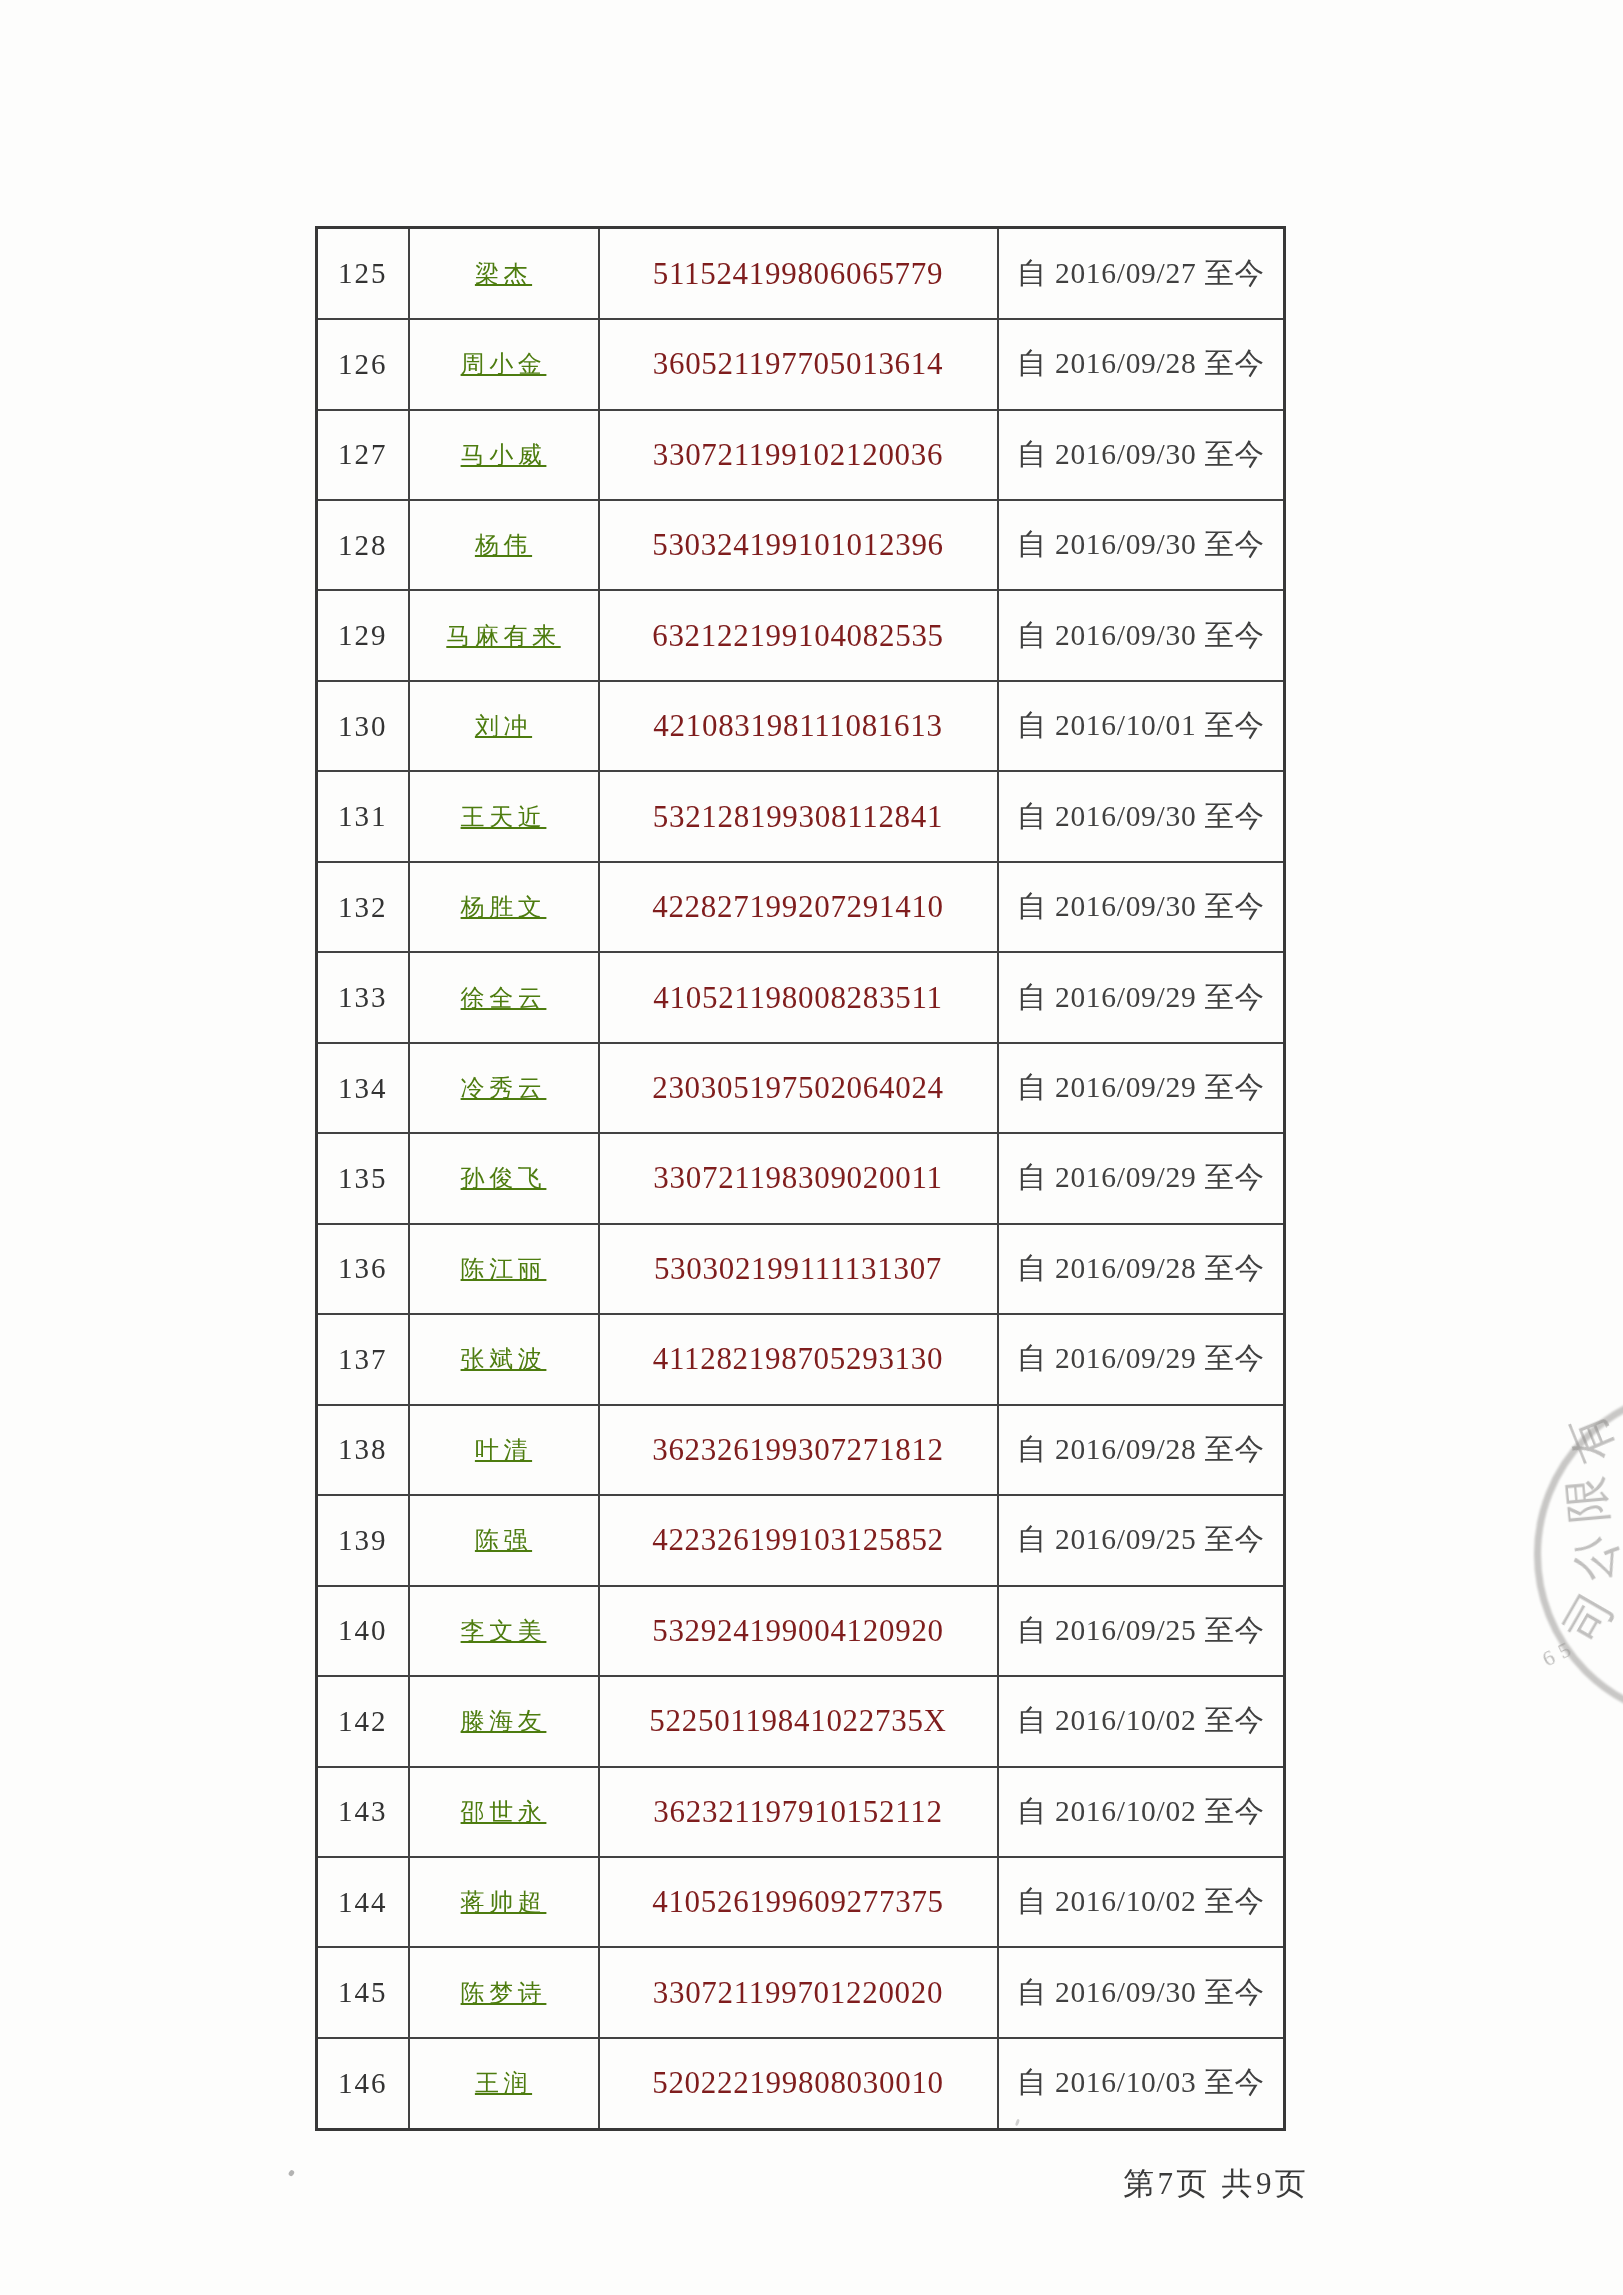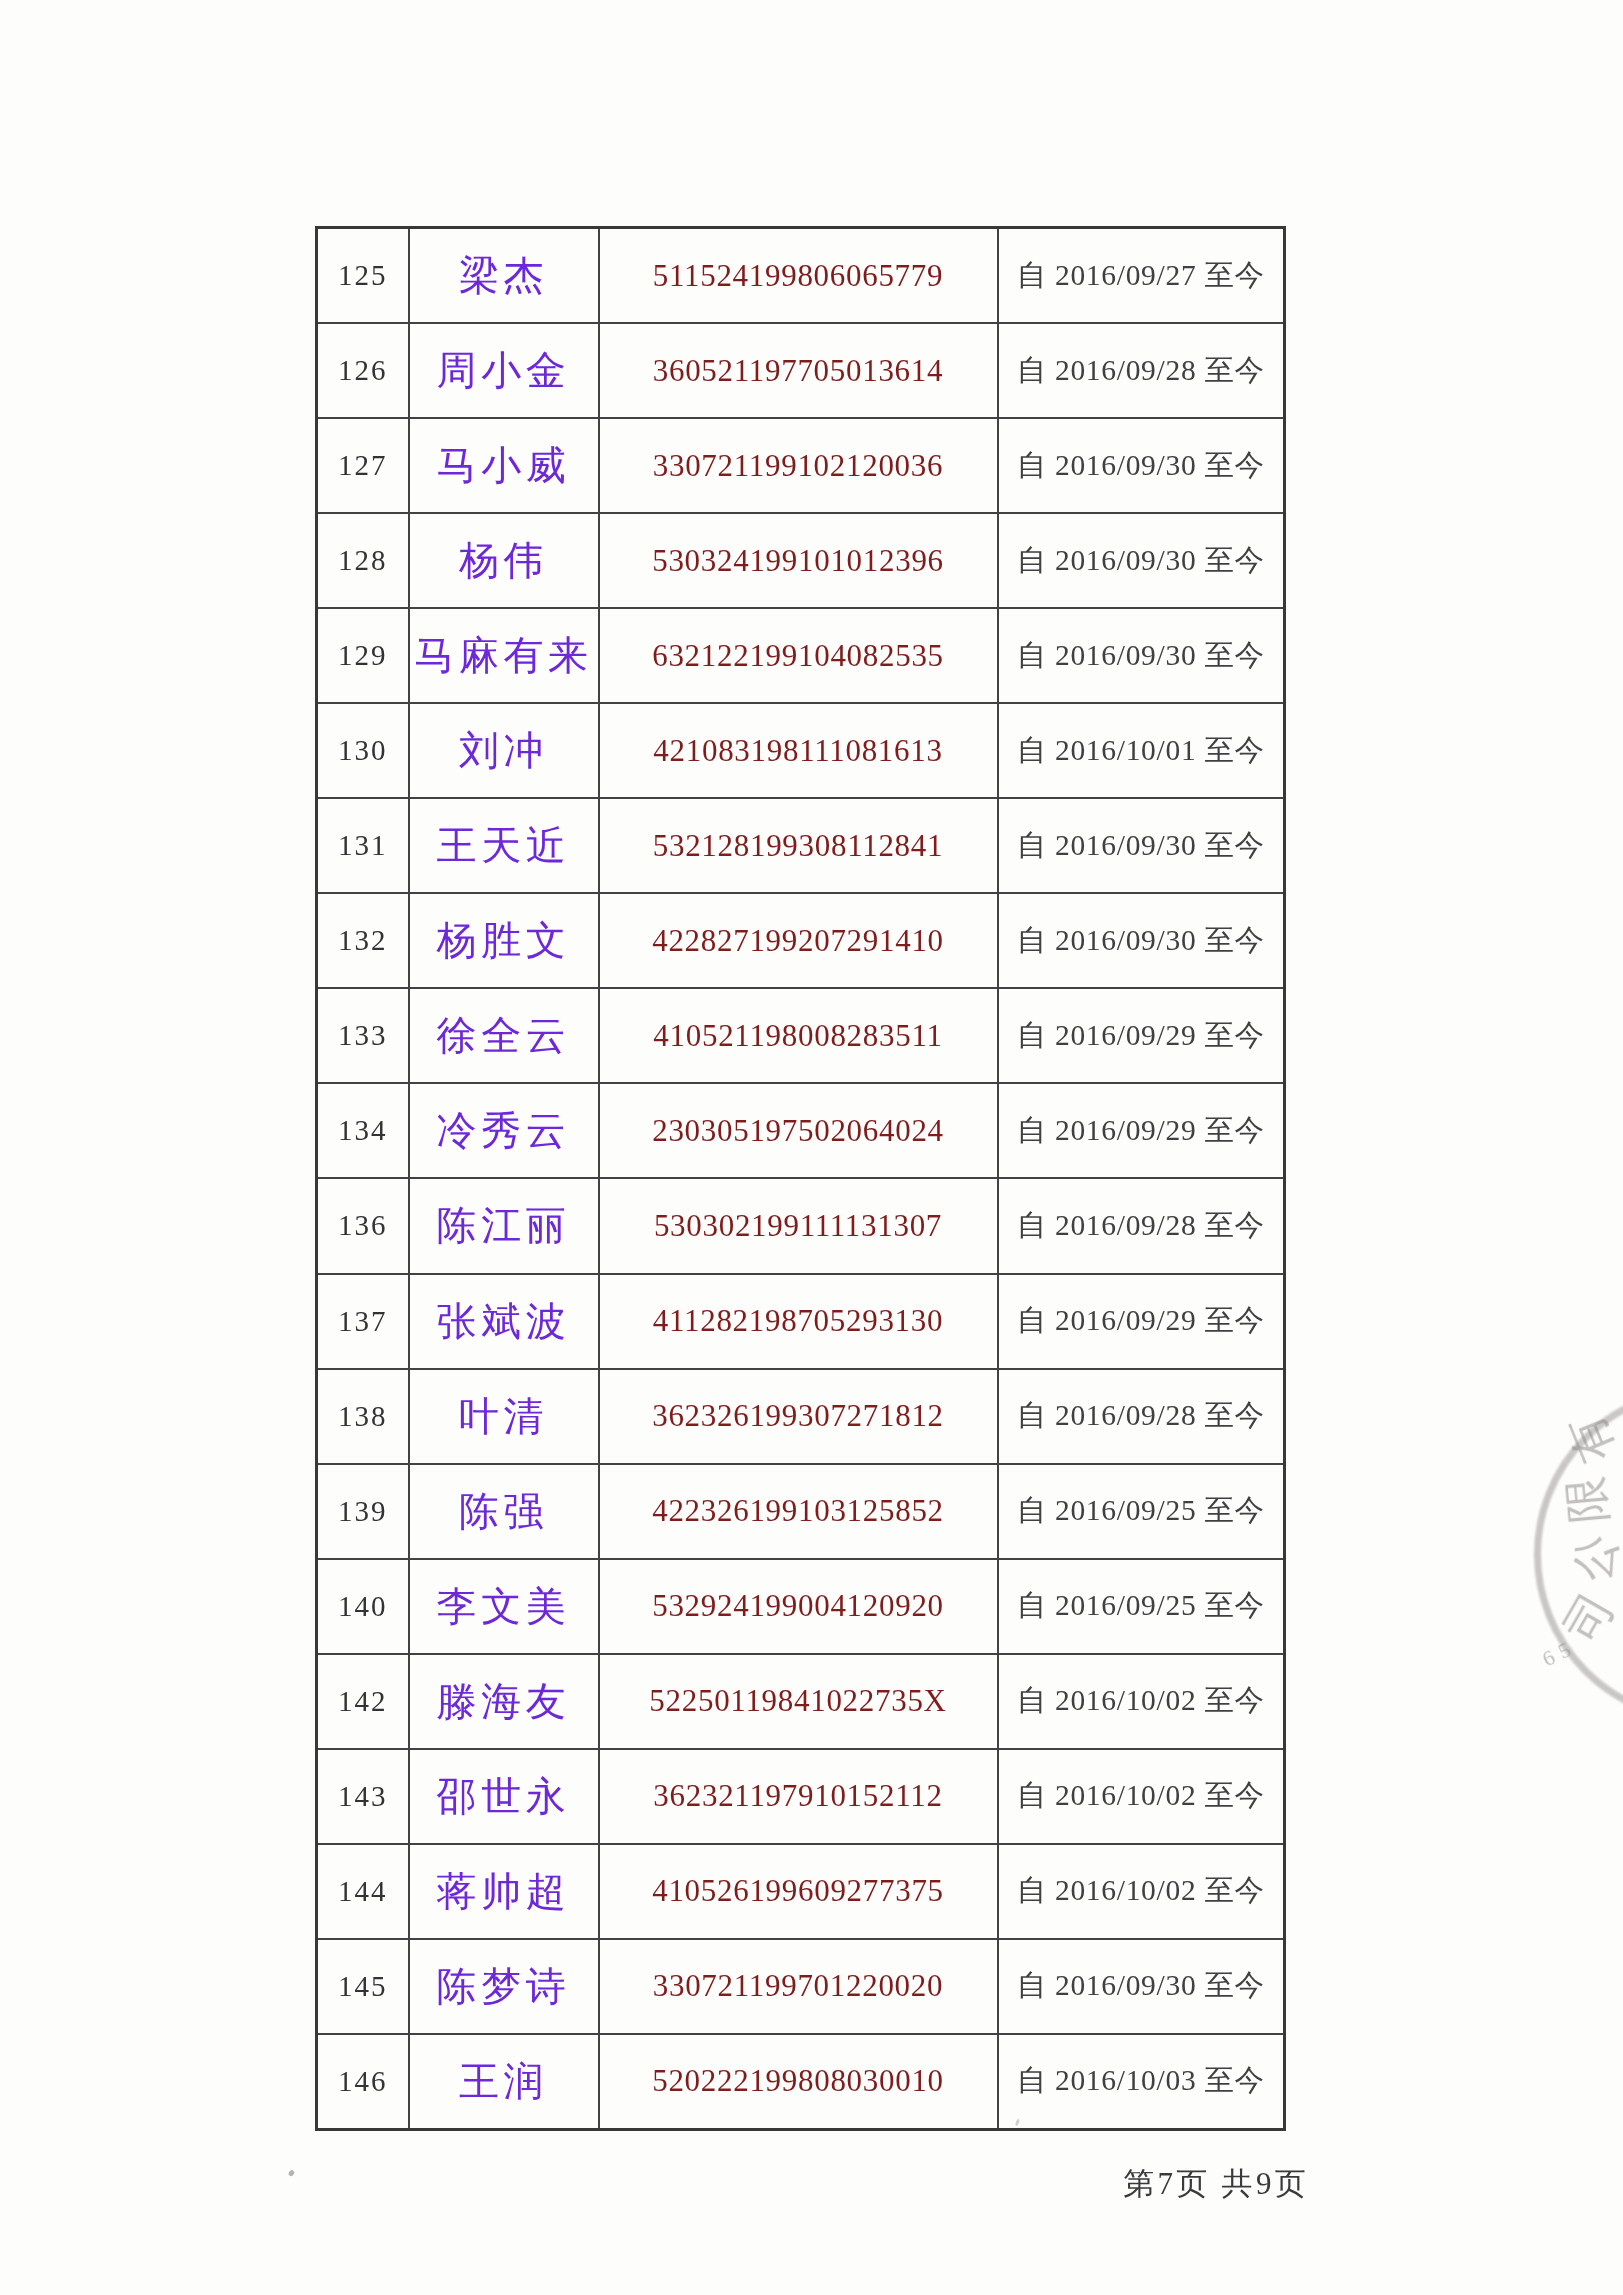"梁杰" td.name-cell { color: #6d28d9 -> #4d7c0f; font-size: 40px -> 24px; text-decoration: none -> underline }
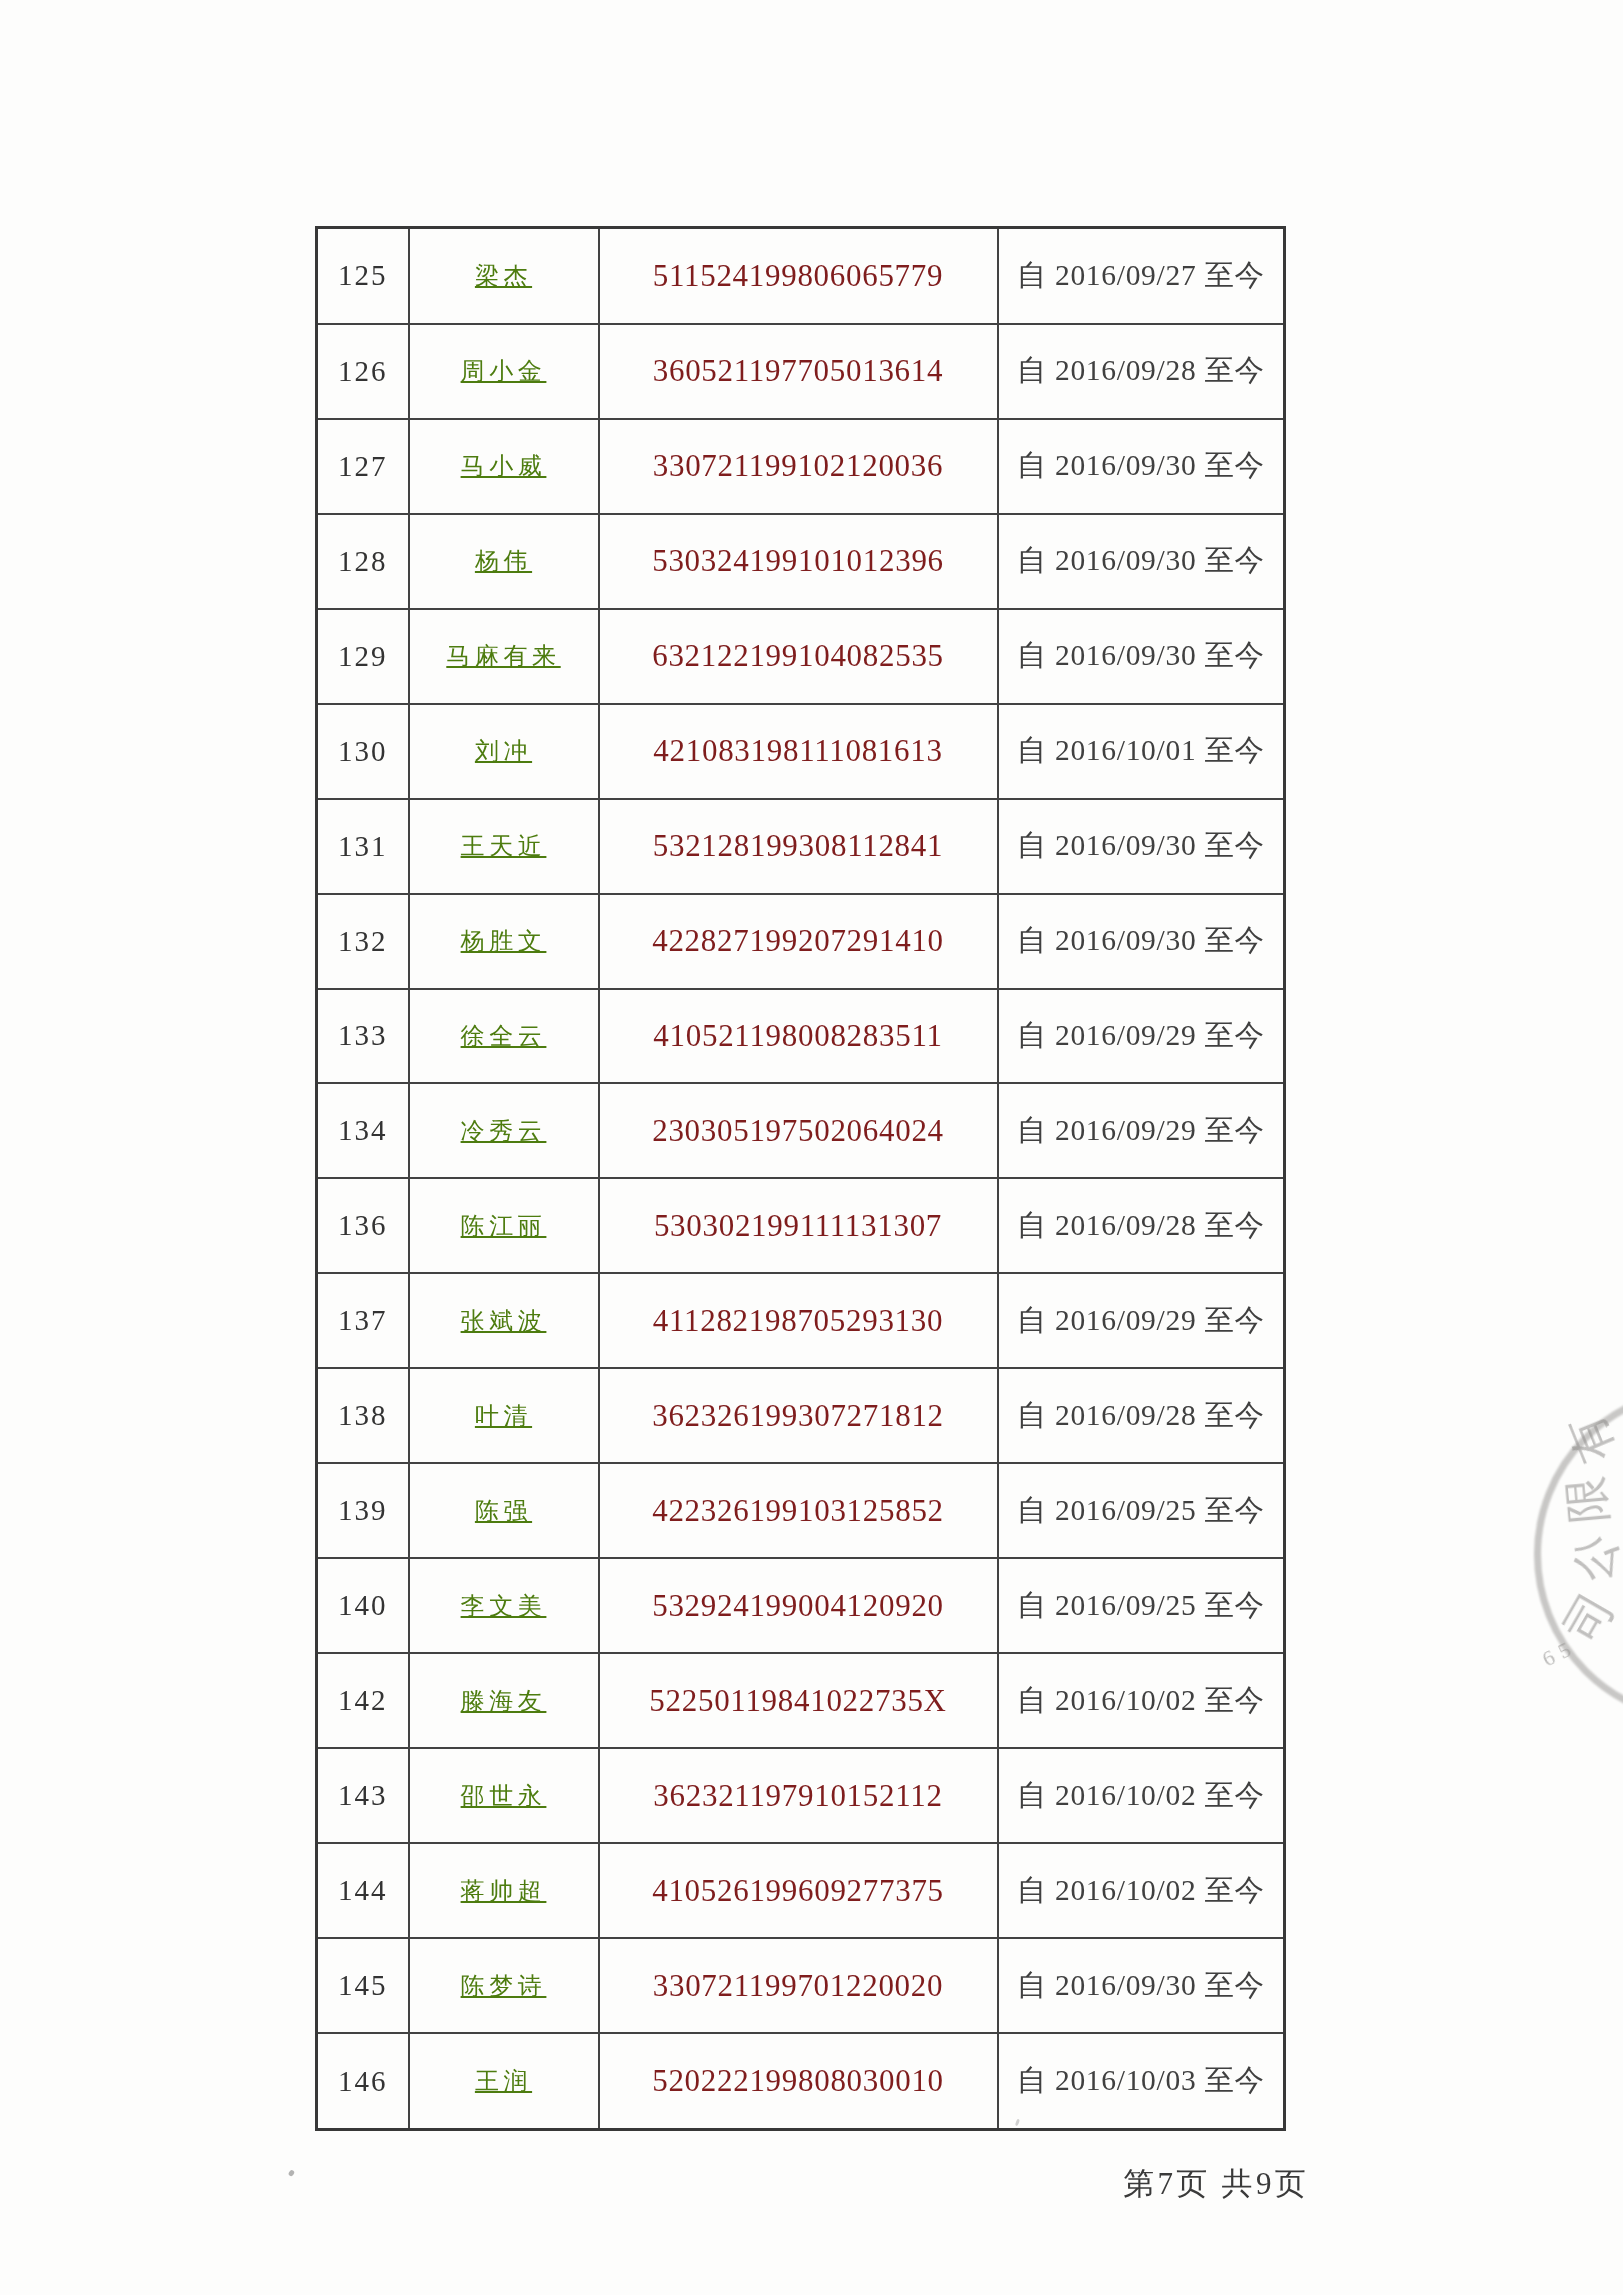"135" tr { html: none -> <tr> <td>135</td> <td>孙俊飞</td> <td>330721198309020011</td> <td>自 2016/09/29 至今</td> </tr> }
